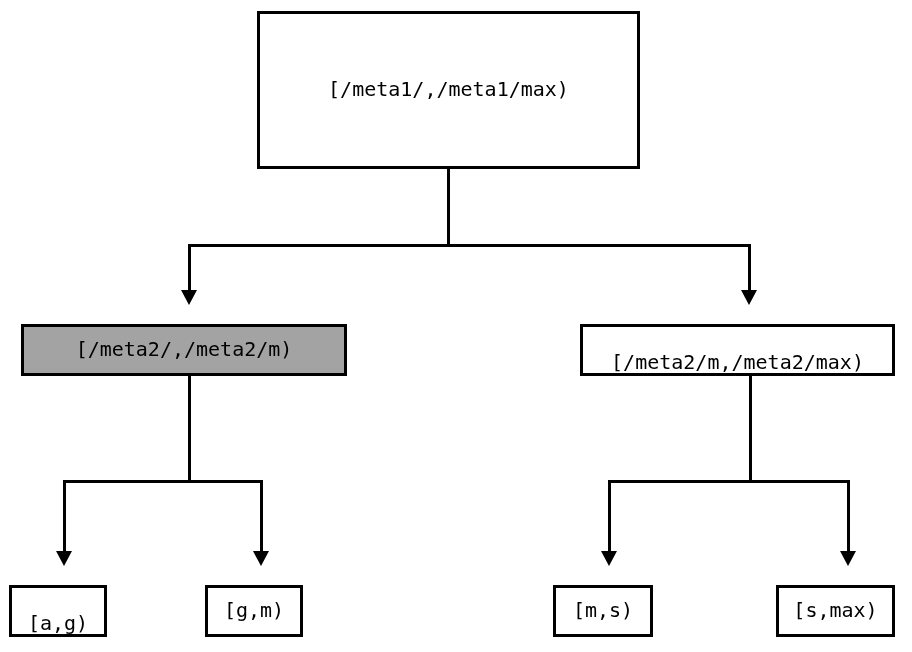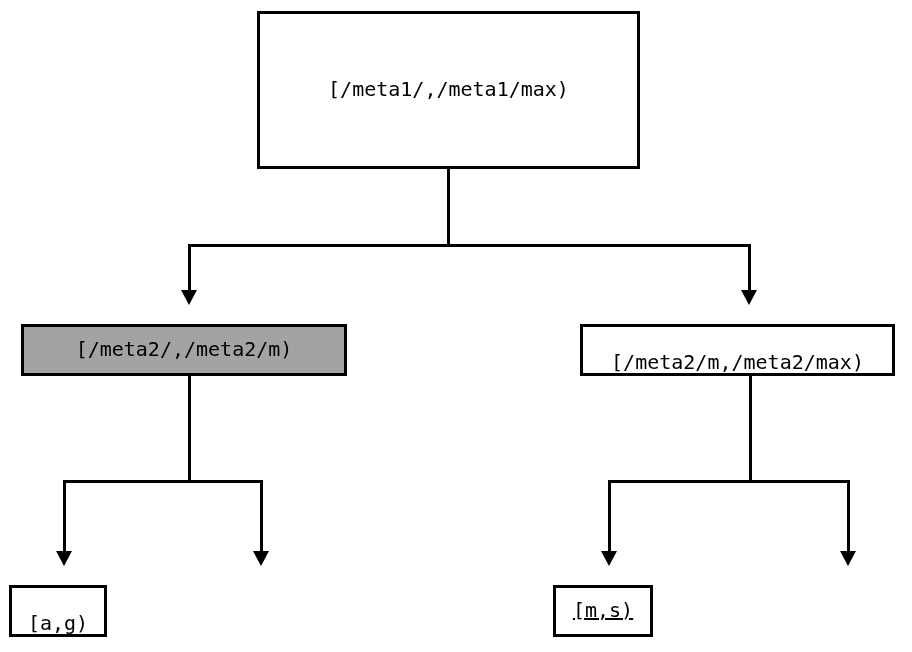"[g,m)" div.node { html: none -> <div> <span>[g,m)</span> </div> }
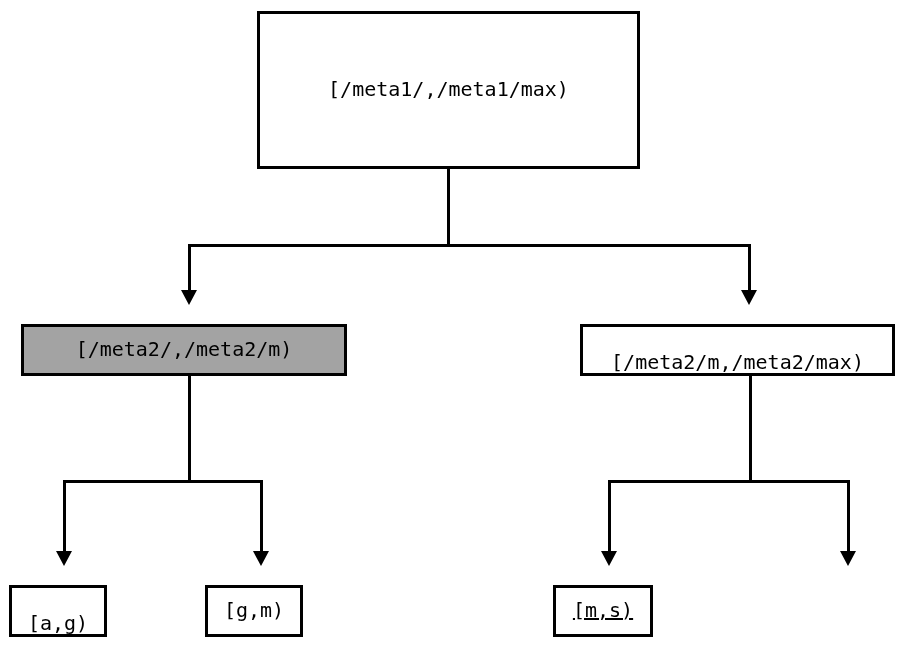"[m,s)" div.node { text-decoration: underline -> none }
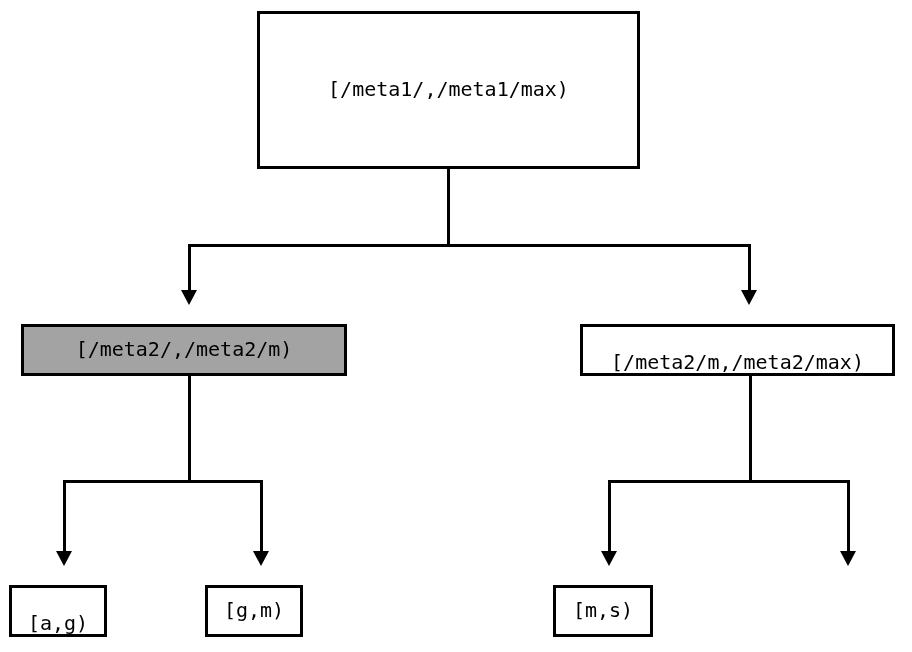"[s,max)" div.node { html: none -> <div> <span>[s,max)</span> </div> }
